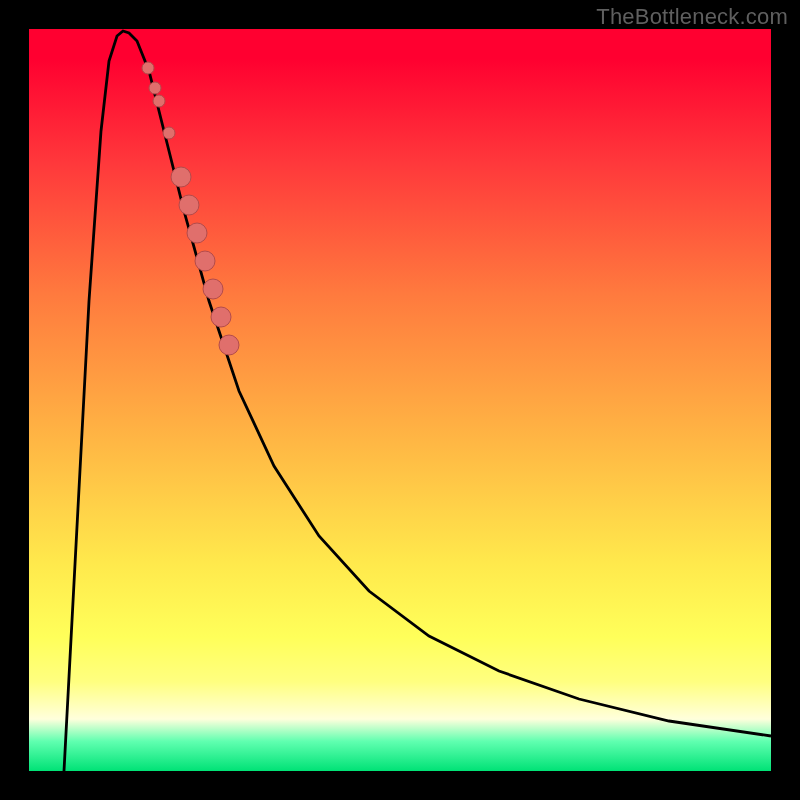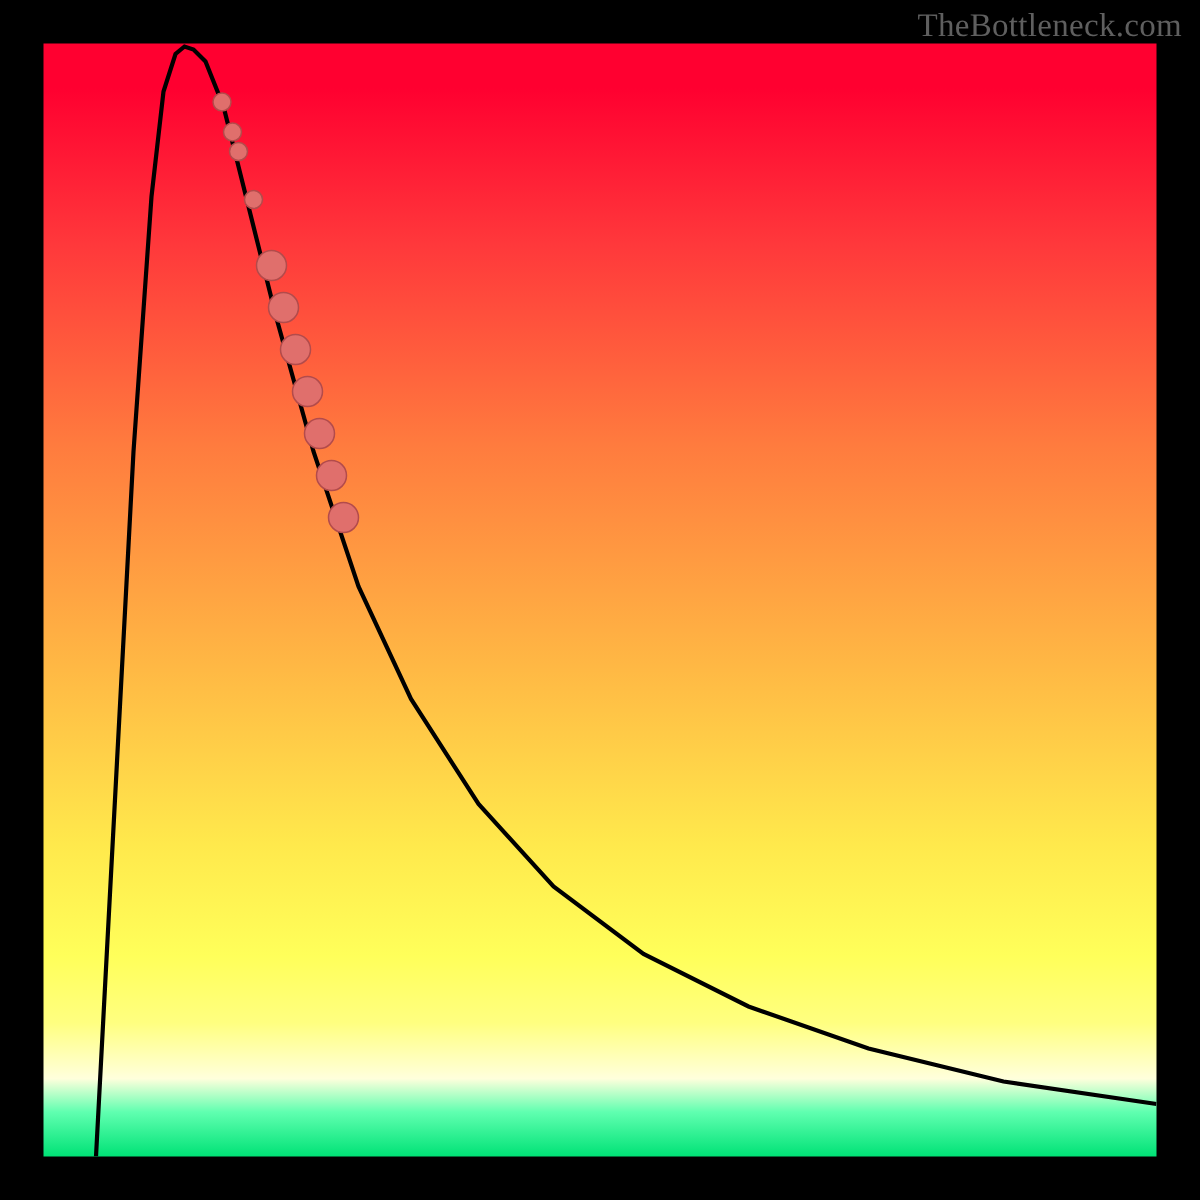"TheBottleneck.com" .frame { font-family: Liberation Serif, serif -> none }
